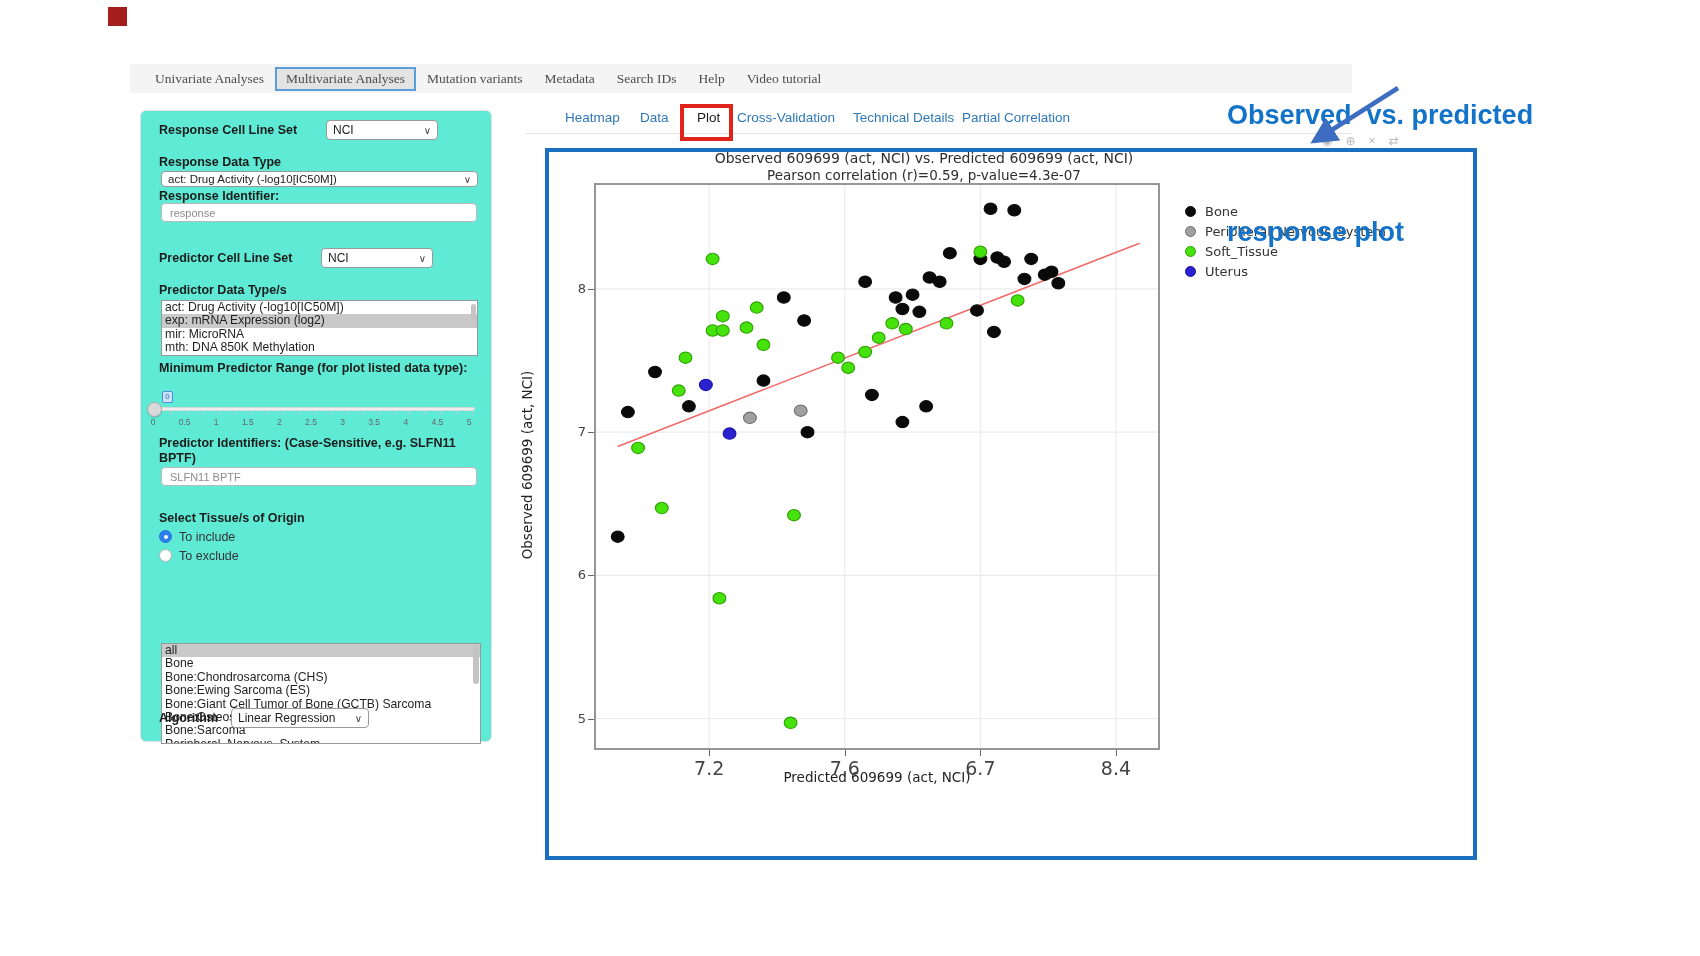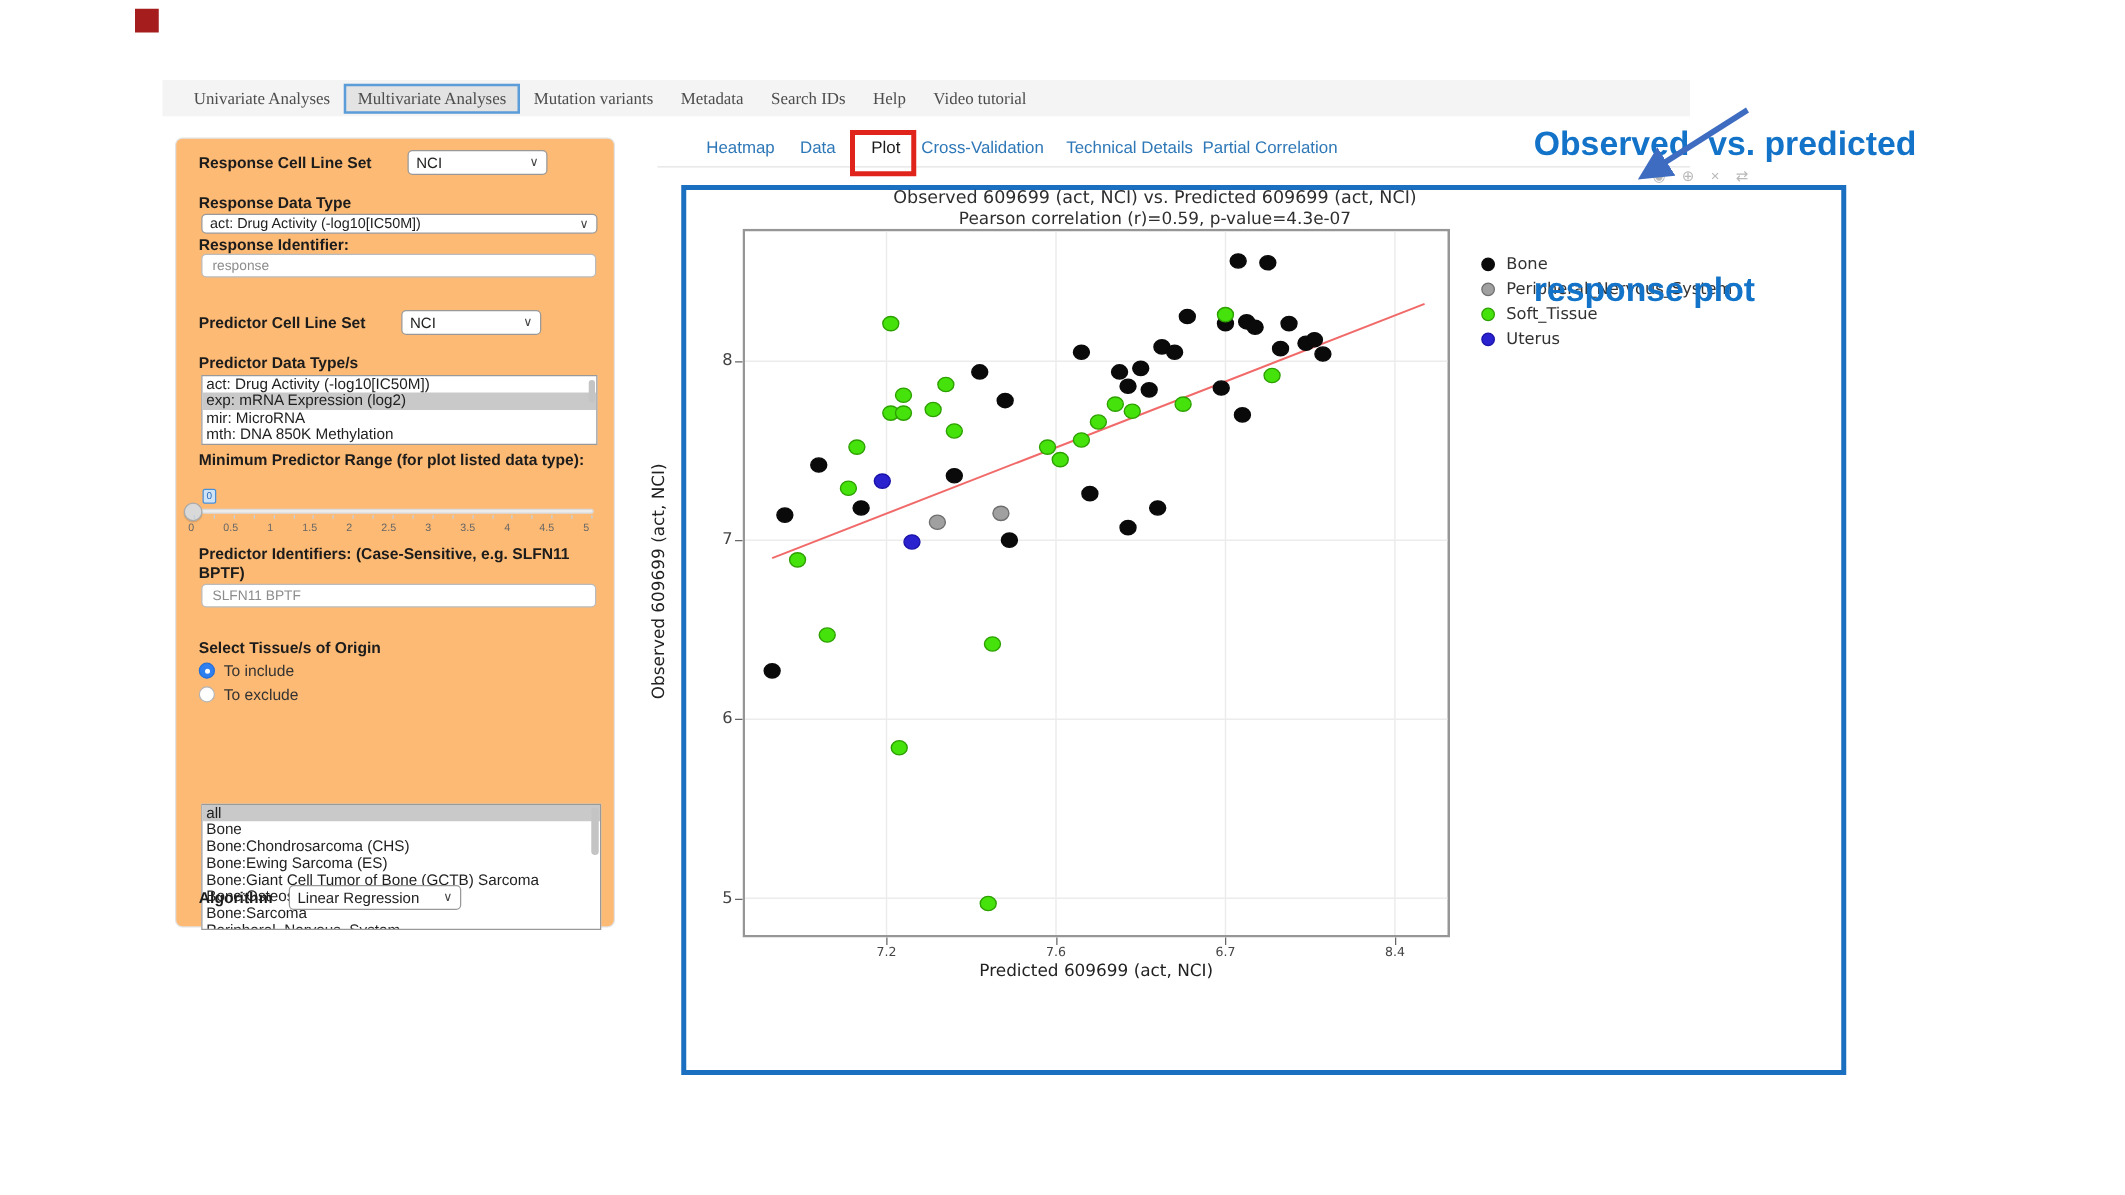"Response Cell Line Set" .sidebar { background: #fdba74 -> #5eead4 }
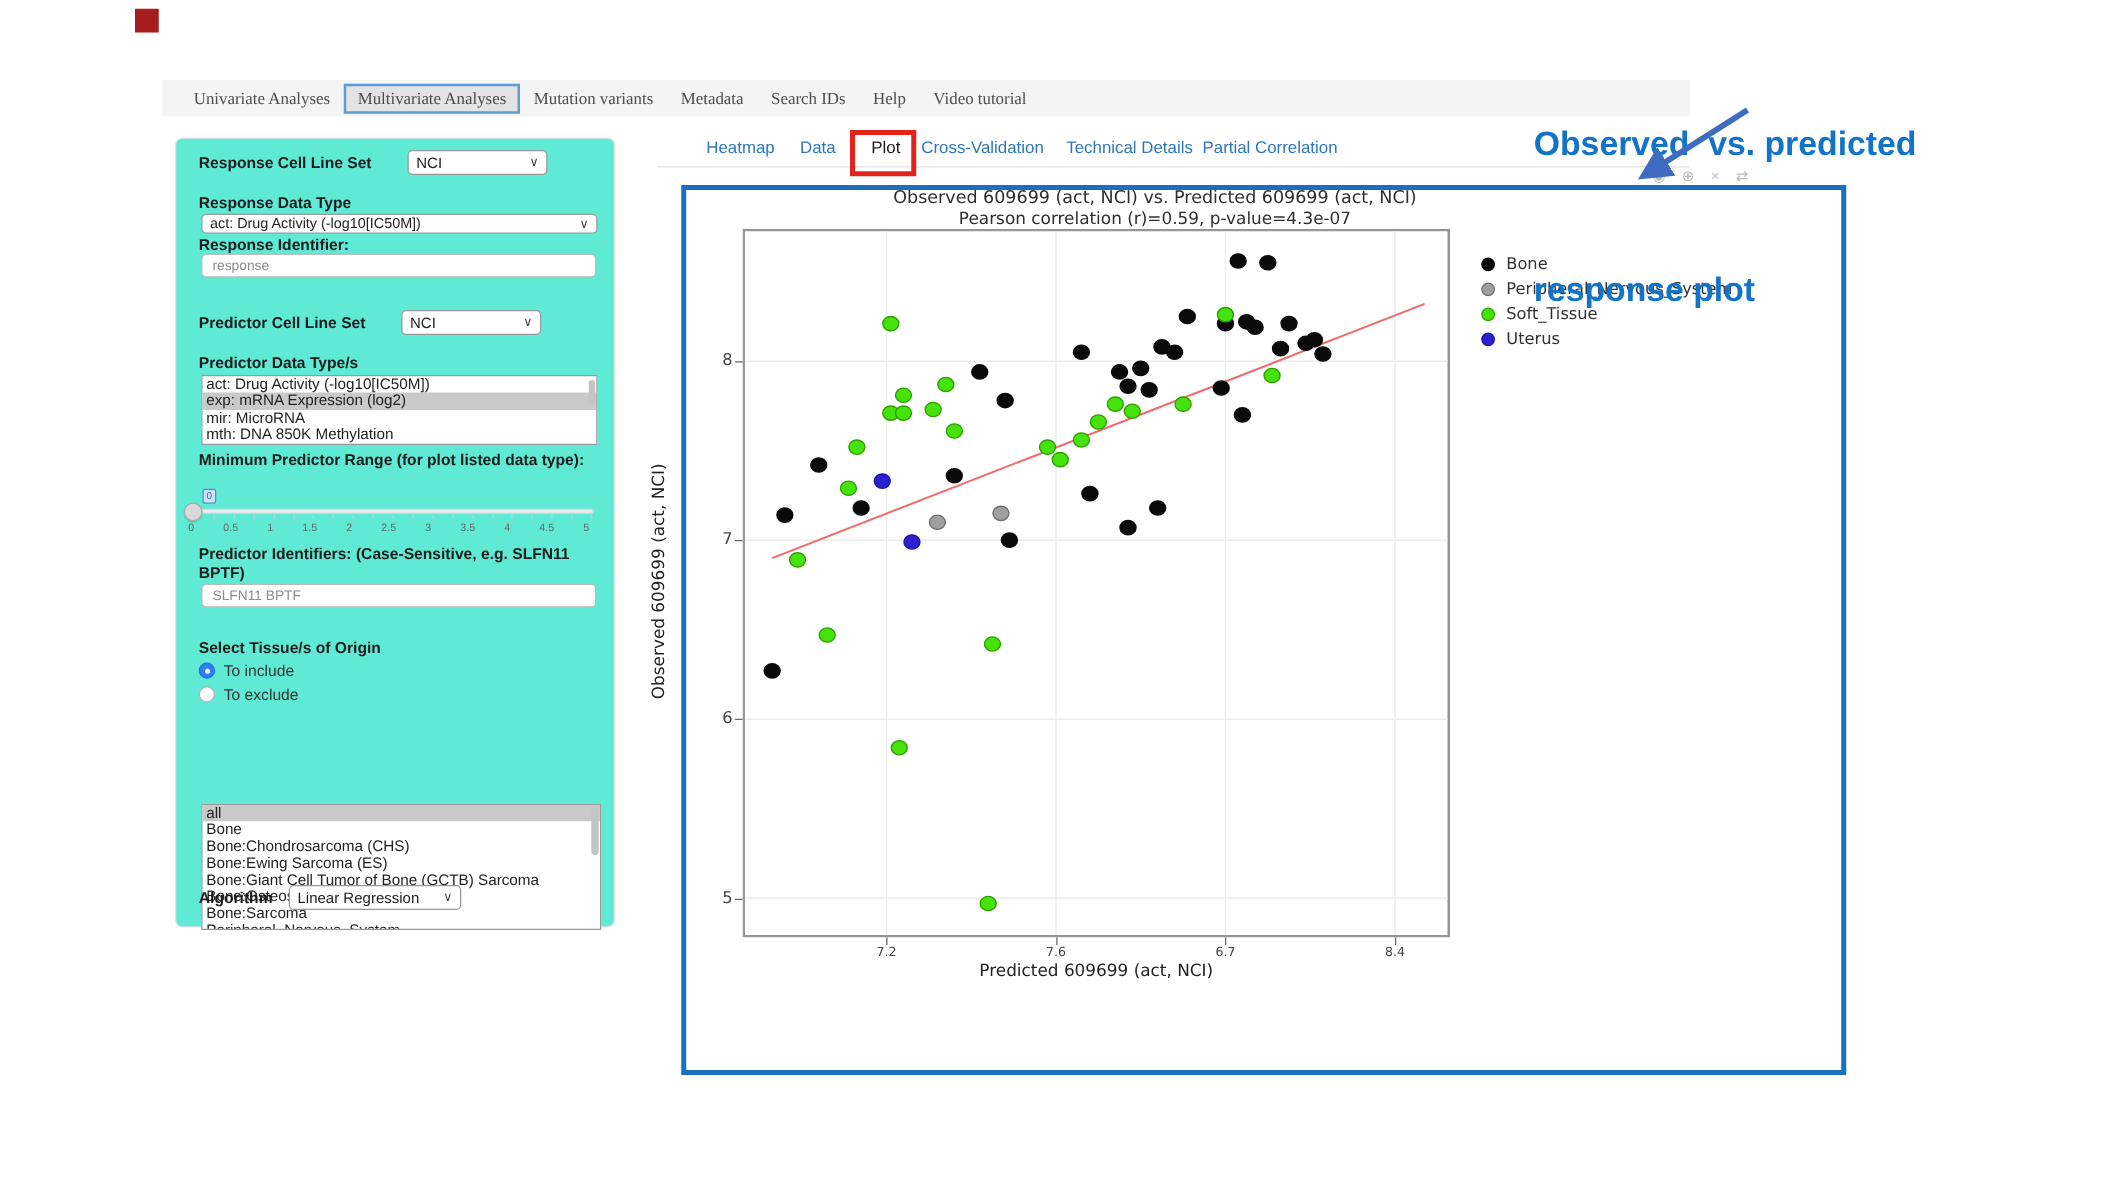"7.2" .xtick-label { font-size: 10px -> 19px }
